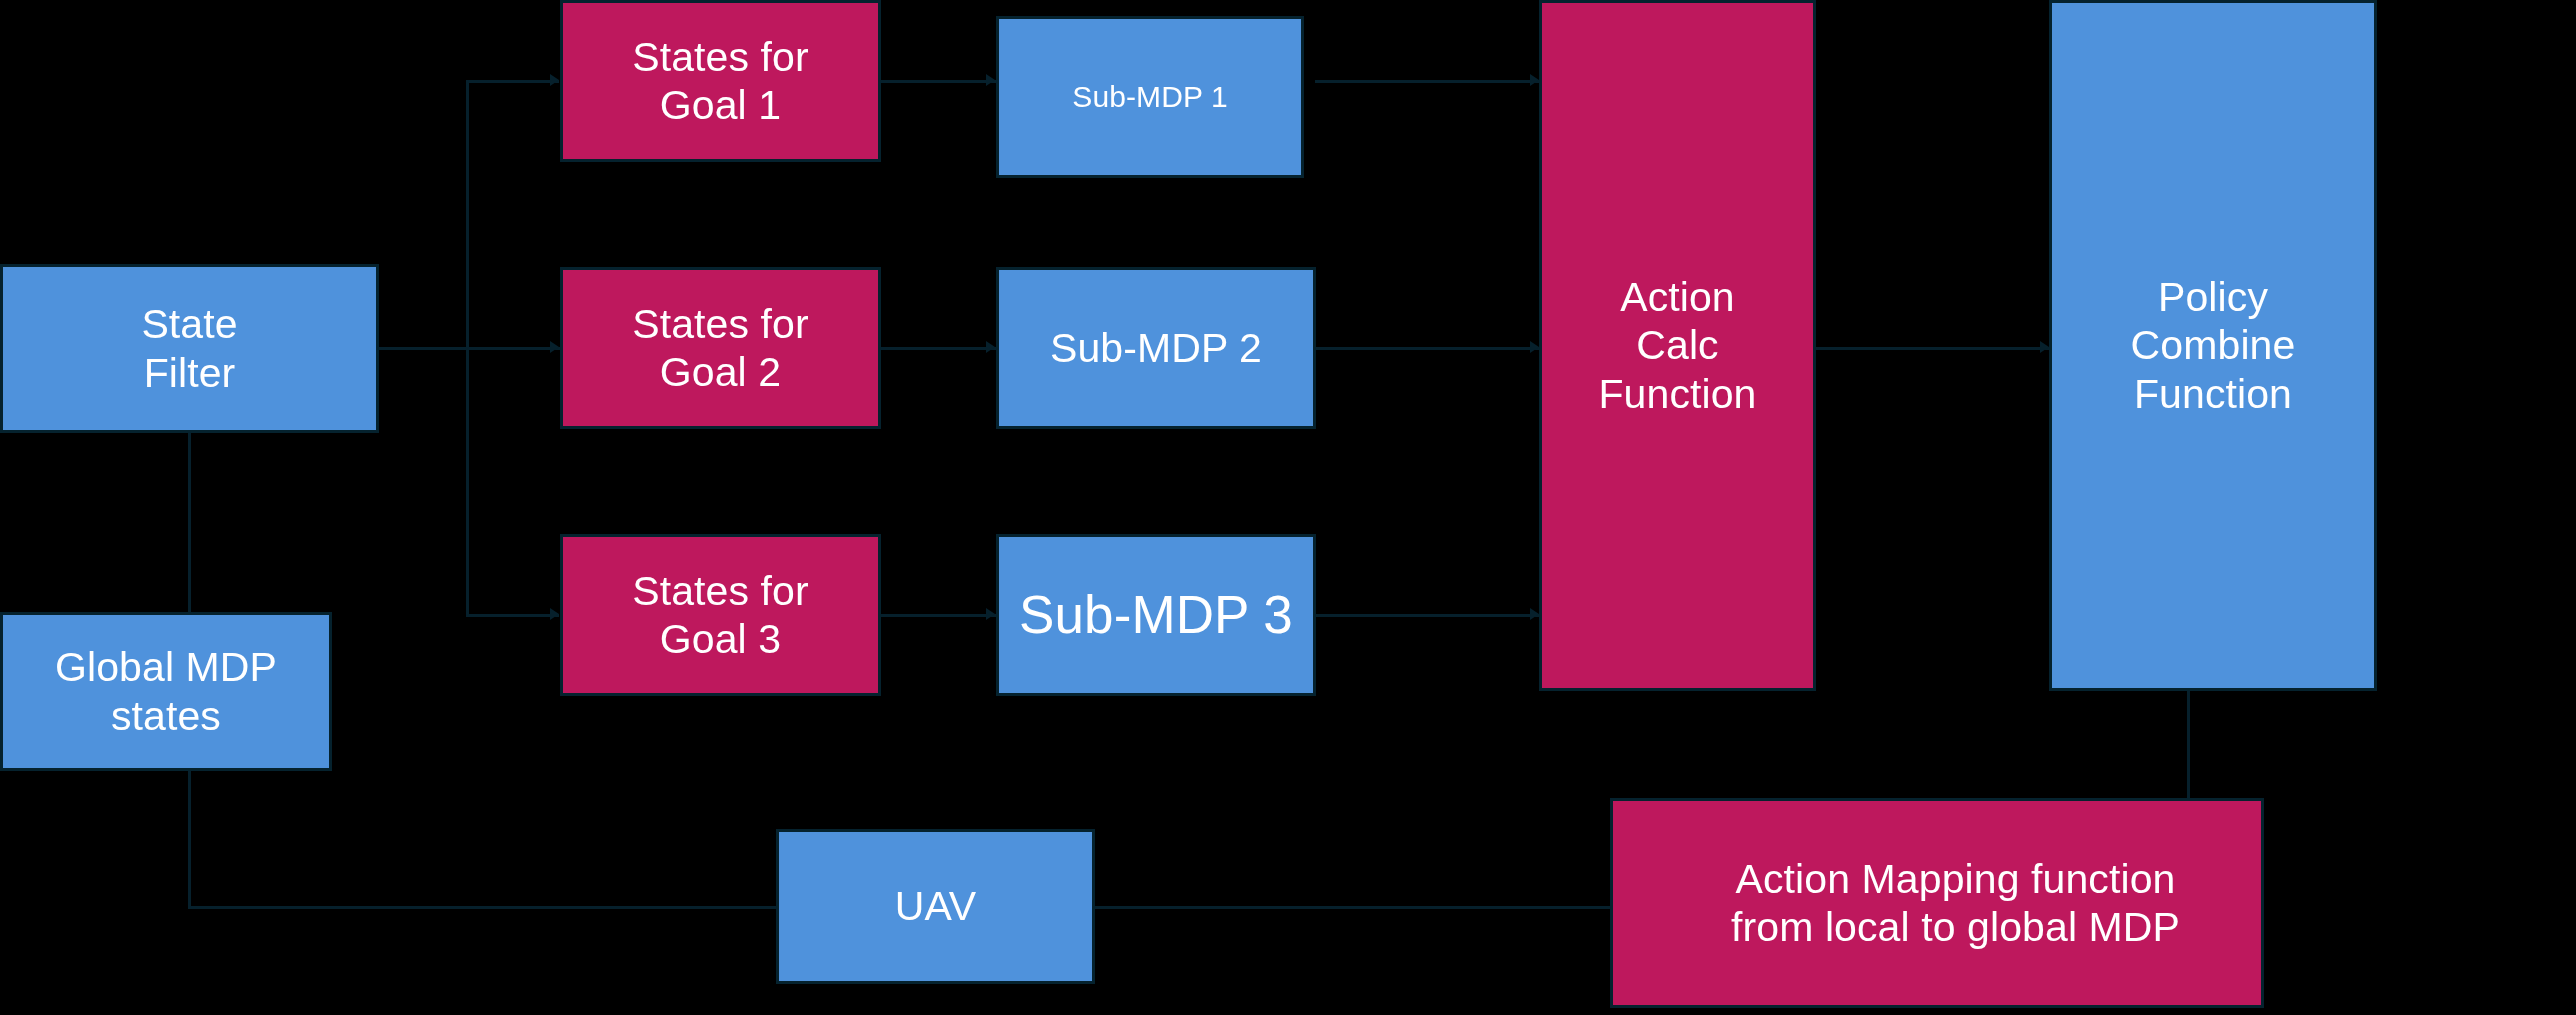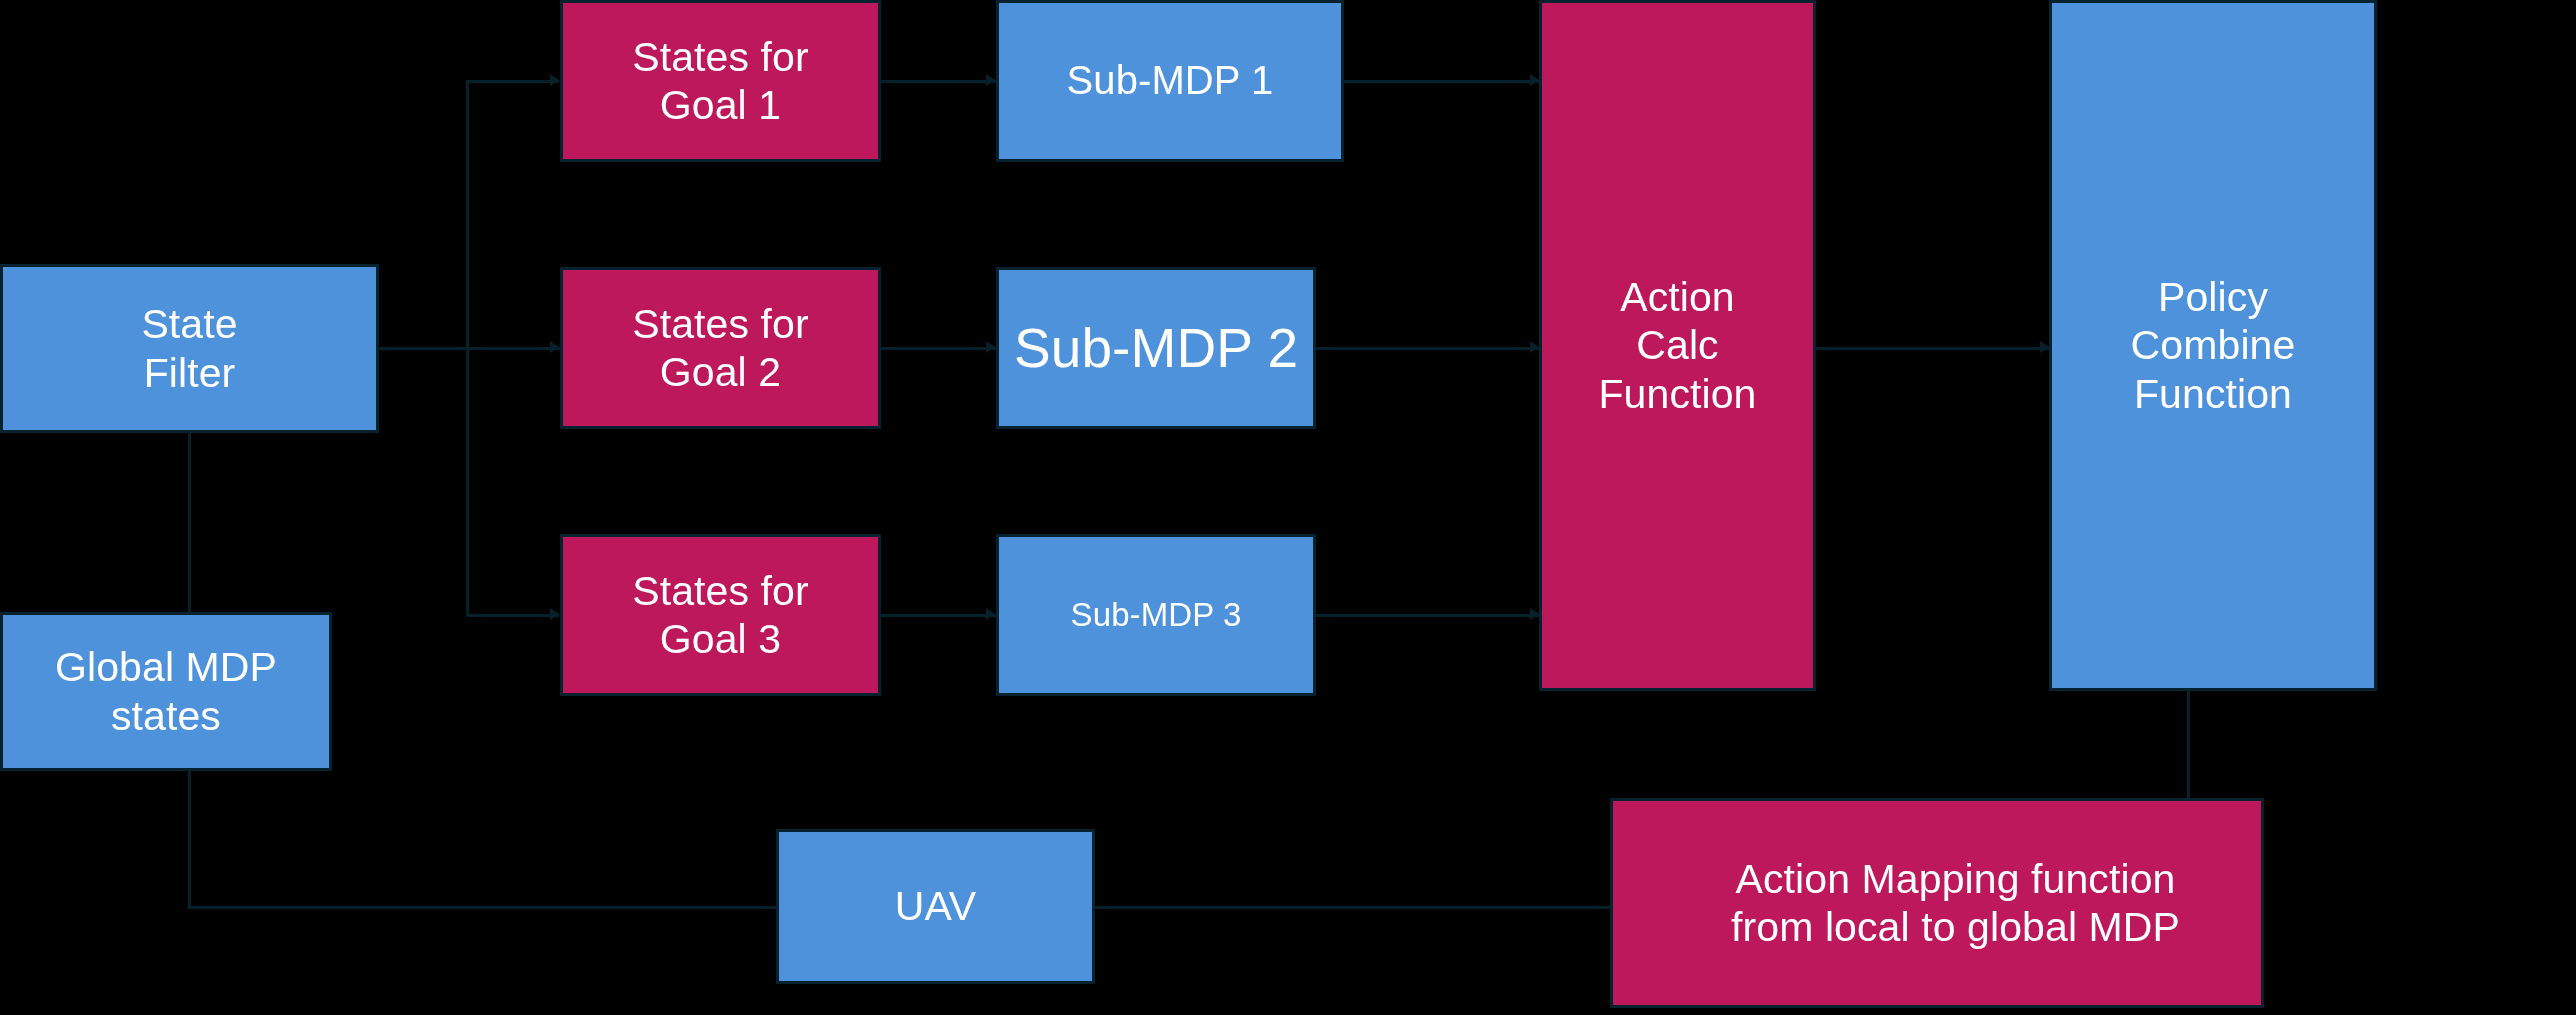"Sub-MDP 1" div.node { font-size: 40px -> 30px; top: 0px -> 16px; width: 348px -> 308px }
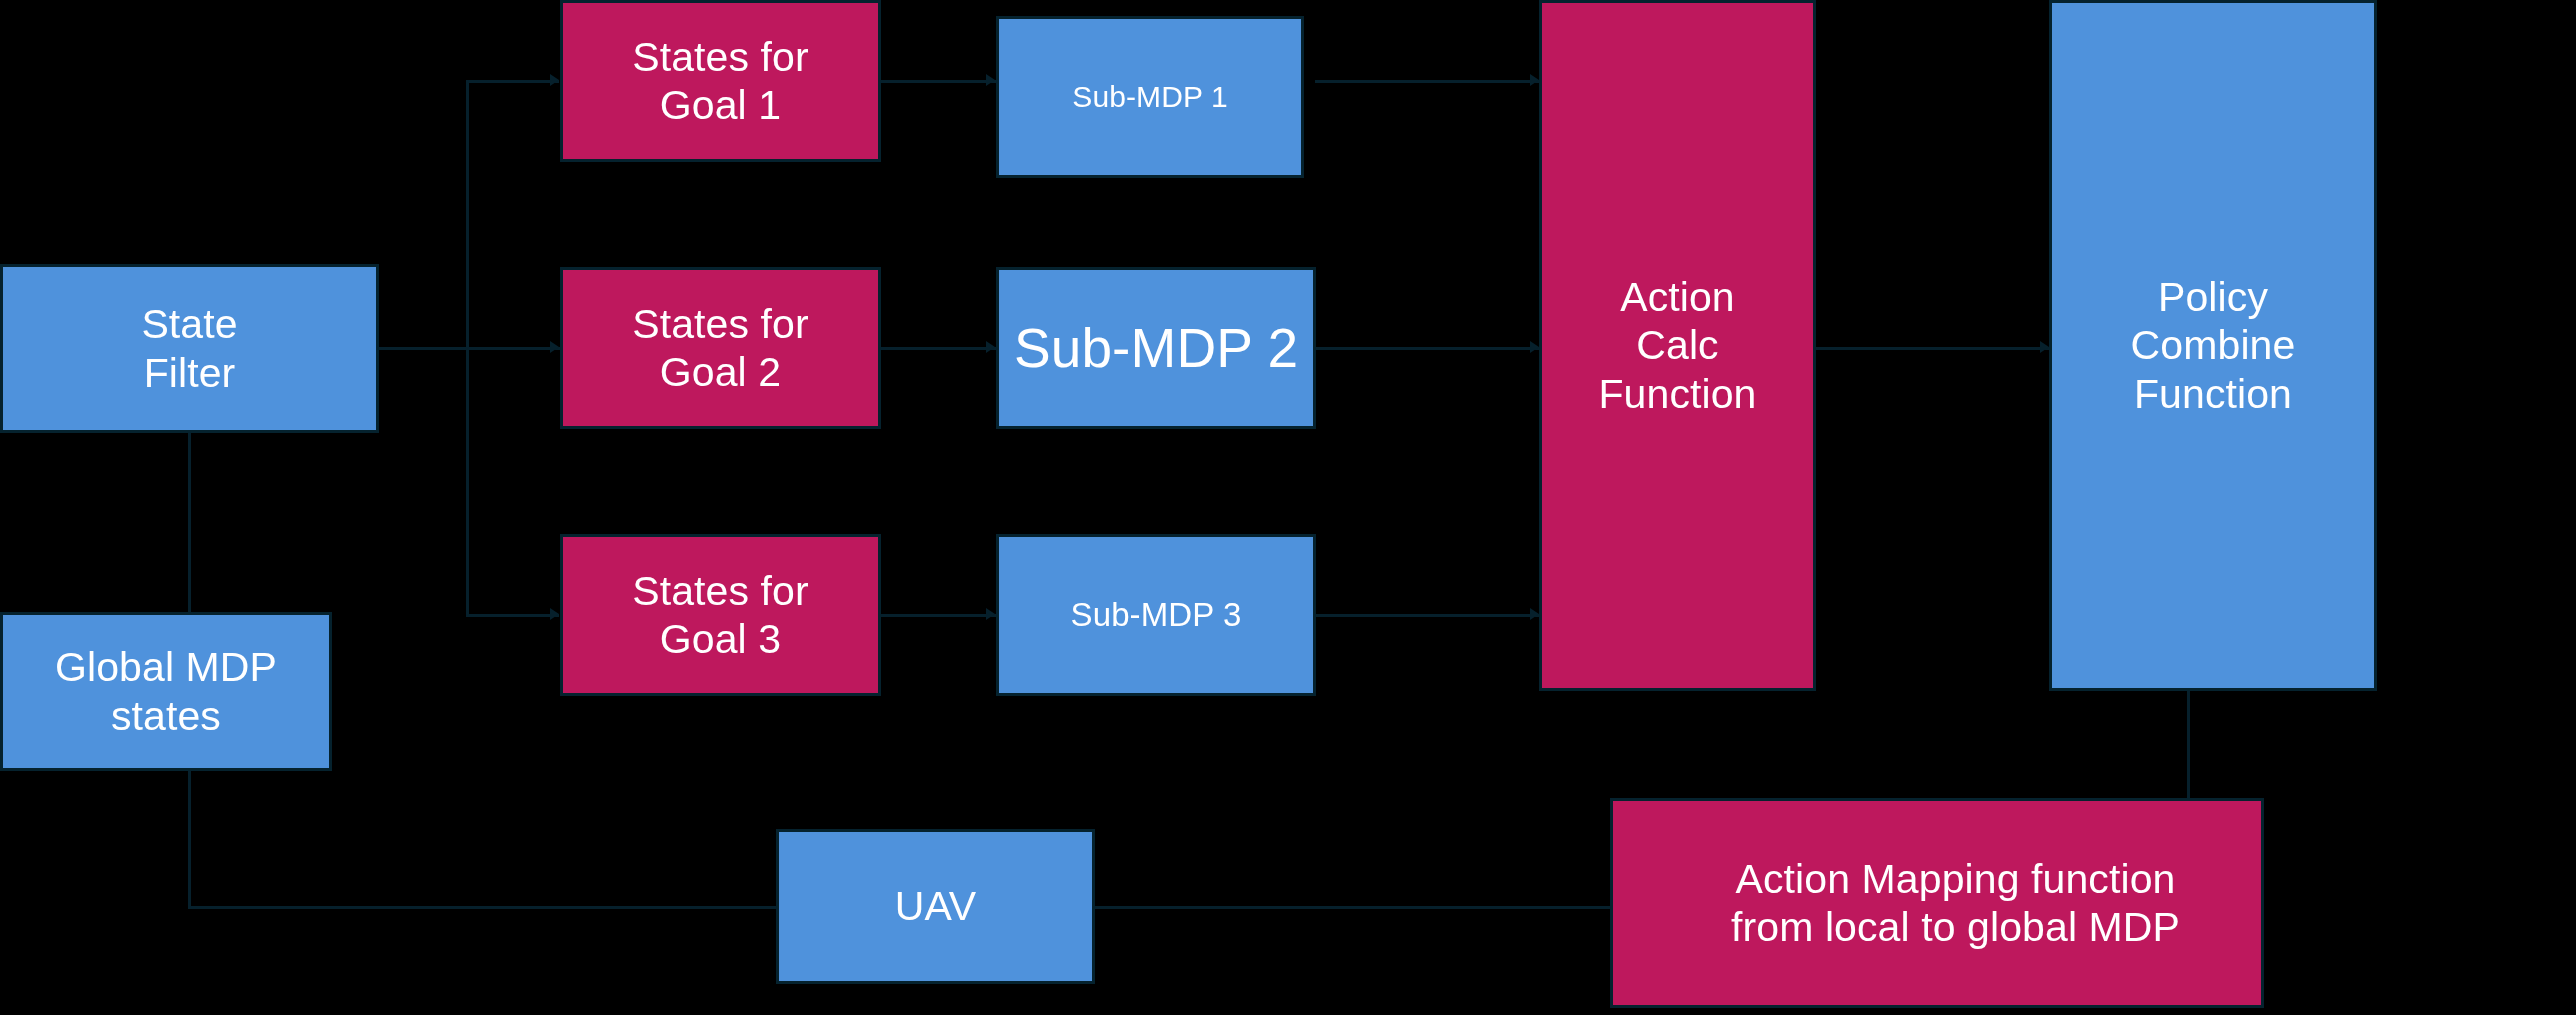"Sub-MDP 2" div.node { font-size: 55px -> 41px }
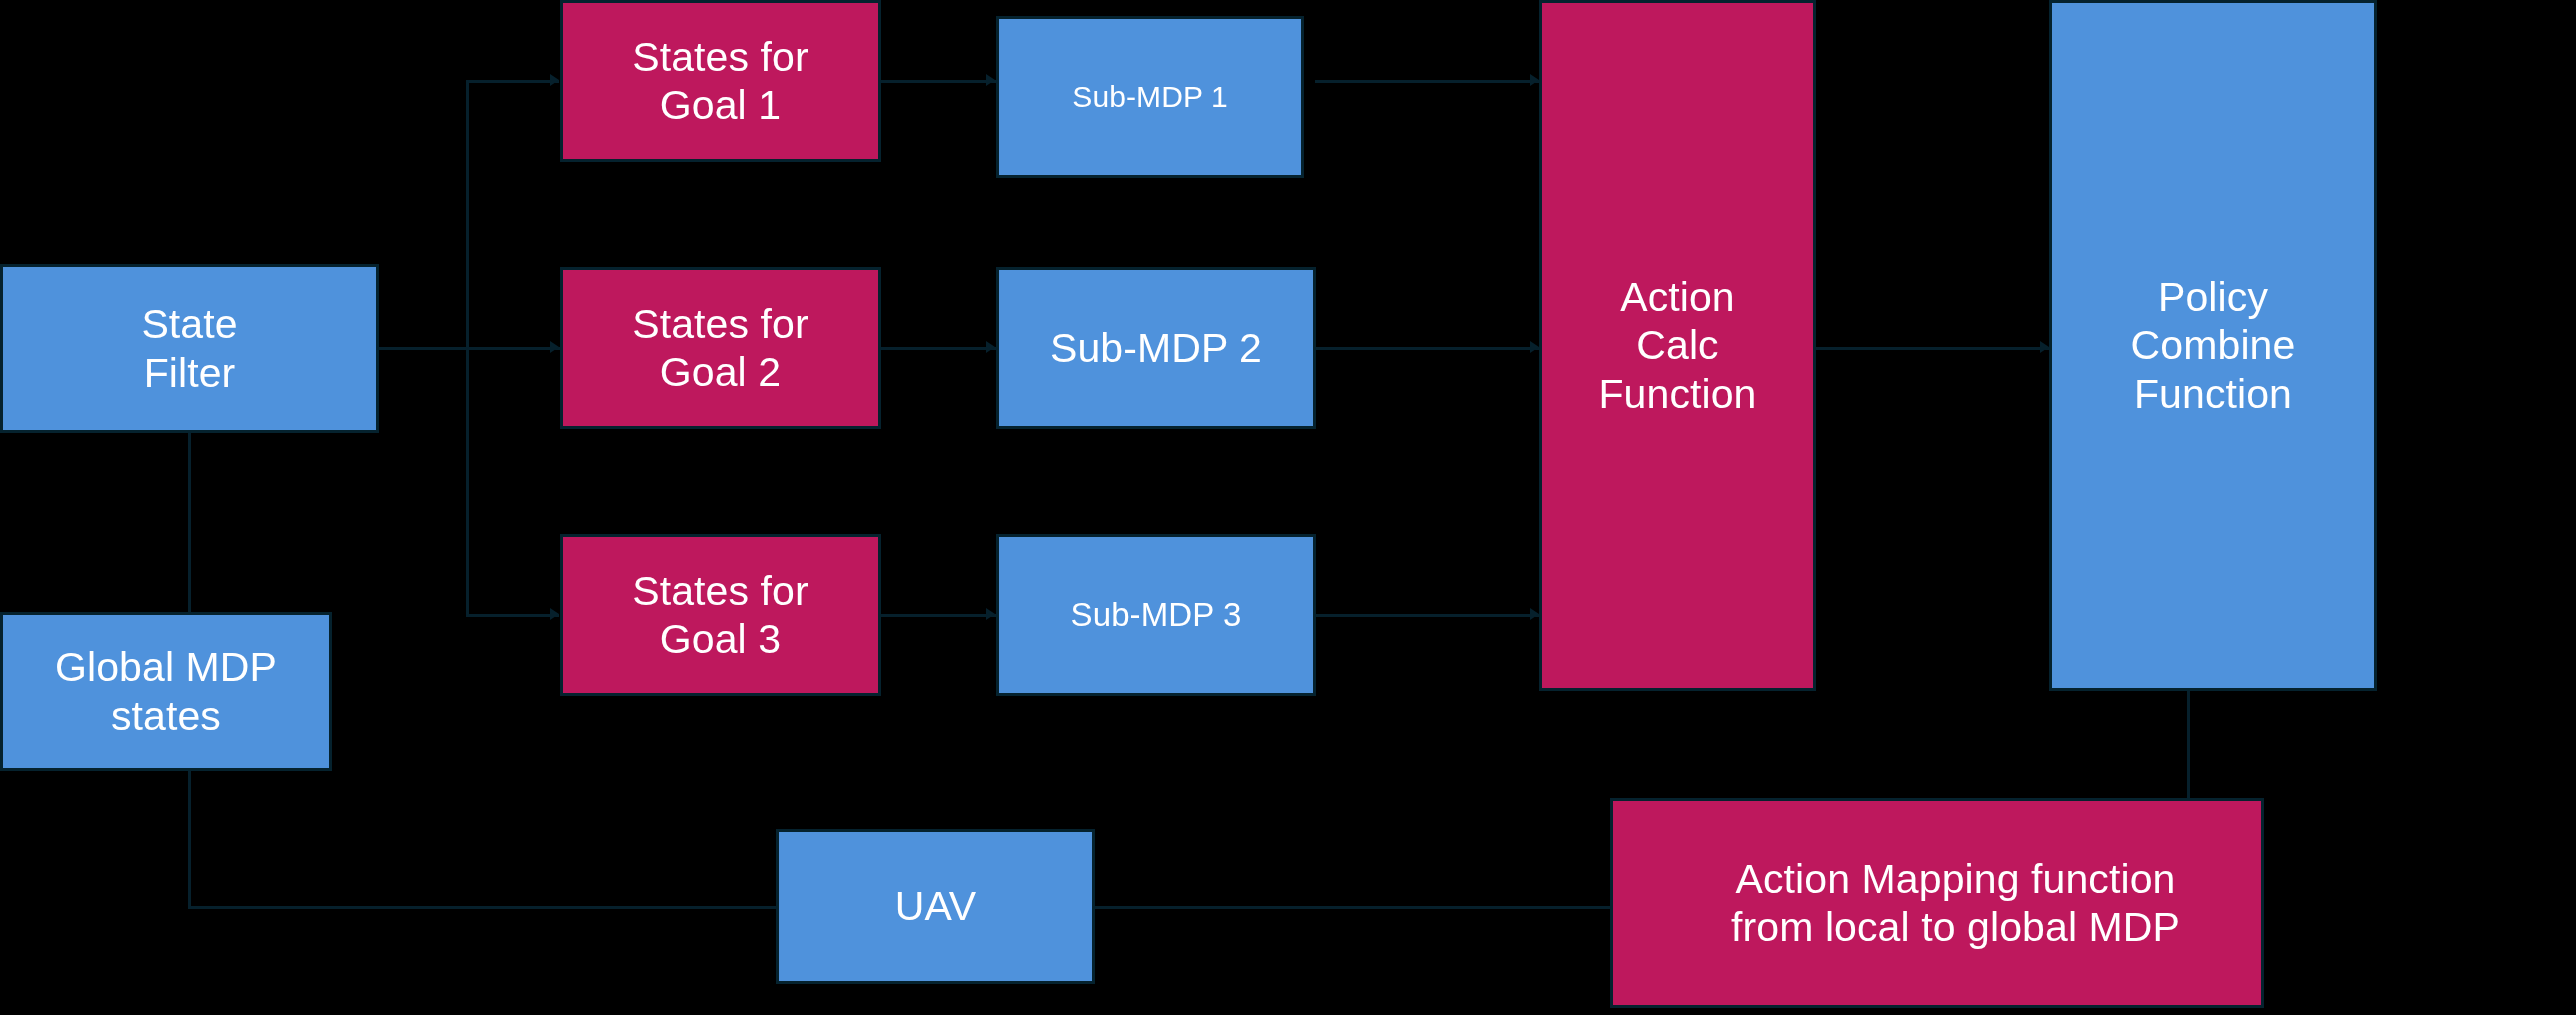"Sub-MDP 3" div.node { font-size: 33px -> 53px }
